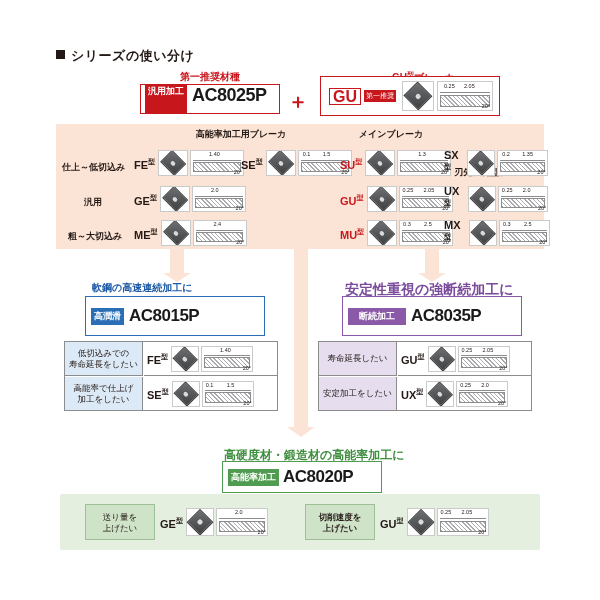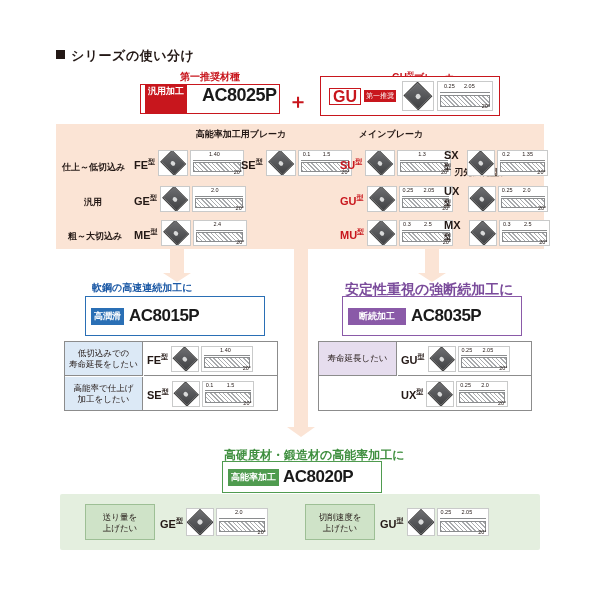"AC8025P" .grade-big { margin-left: 15px -> 5px }
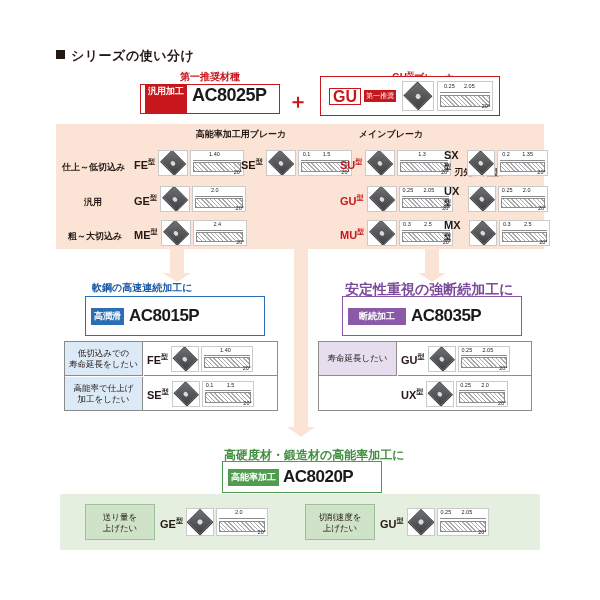"安定加工をしたい" div.bl-cell { html: none -> <div>安定加工をしたい</div> }
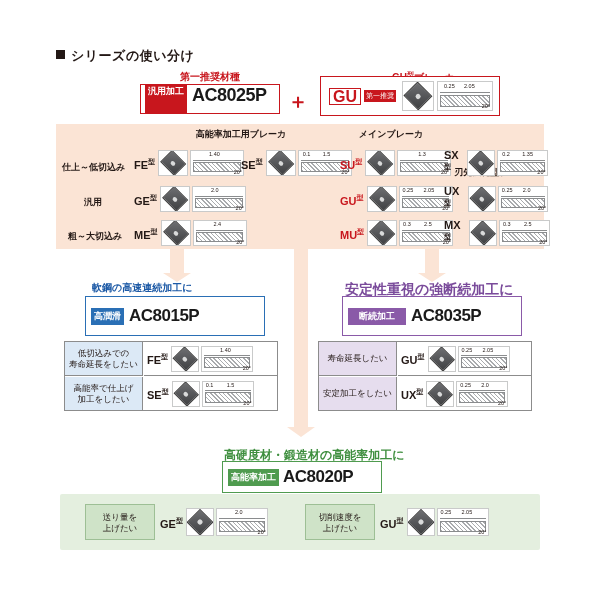"切削速度を" div.gr-cell { font-weight: none -> bold }
